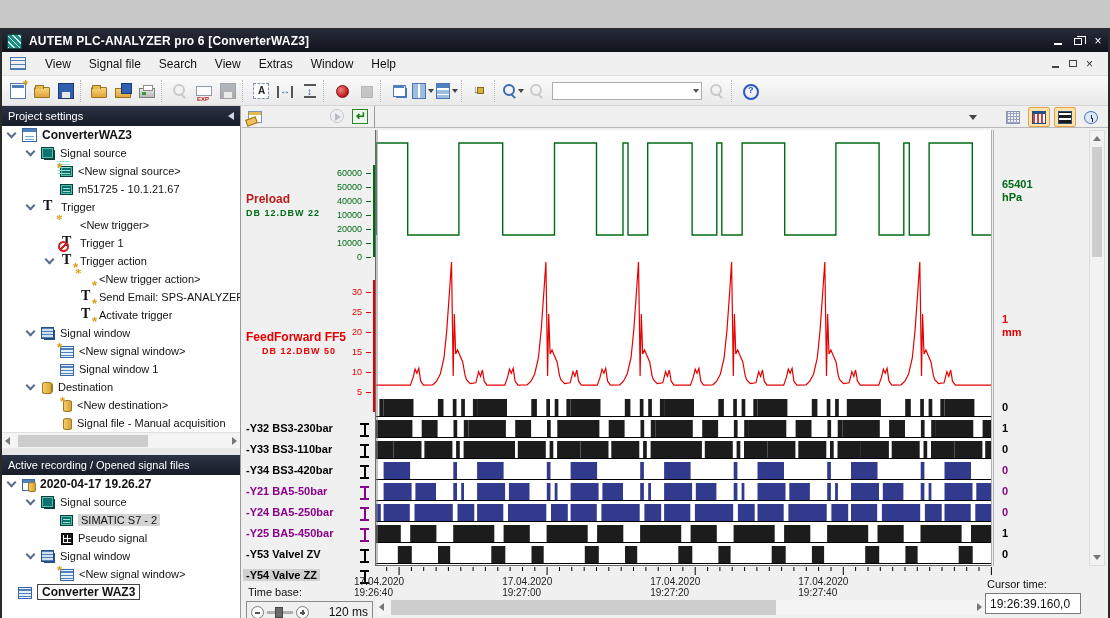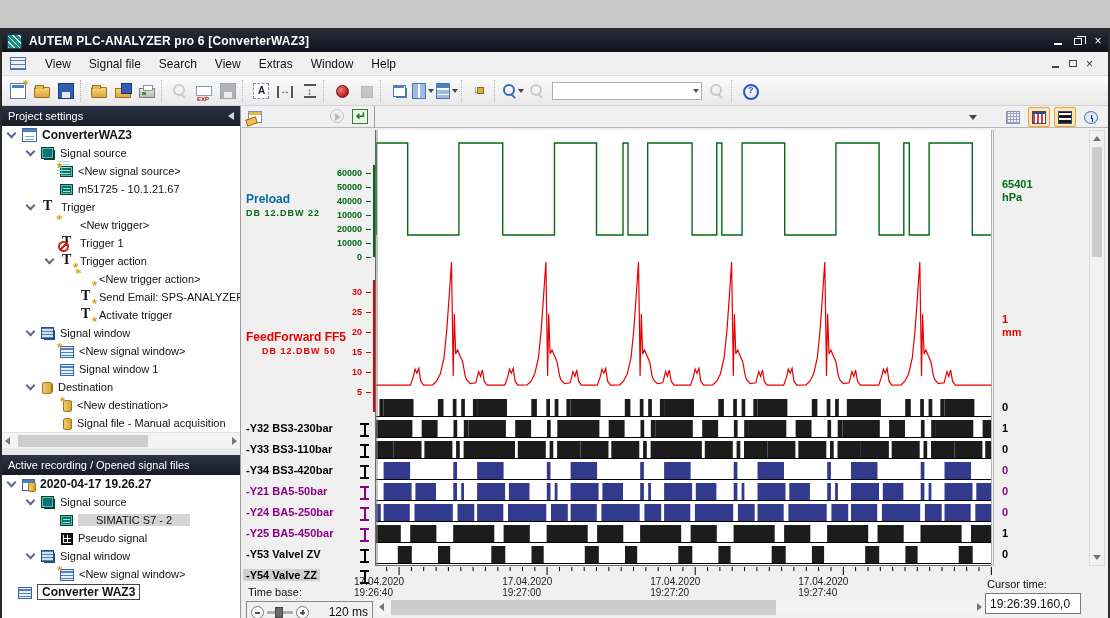"60000" .ytick-label { font-weight: bold -> normal }
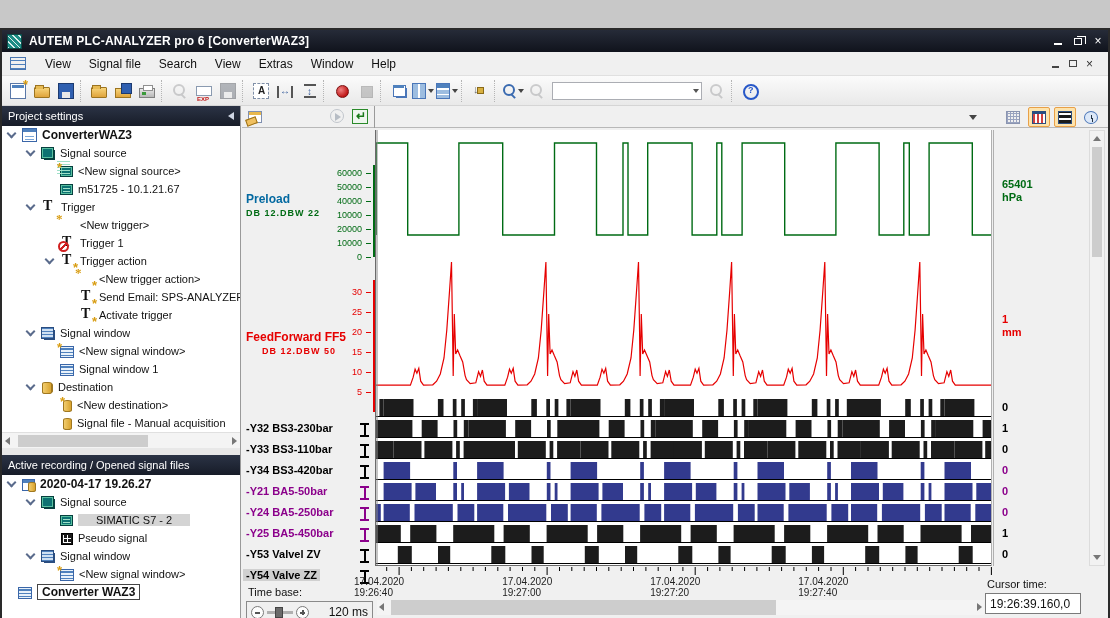"Preload" div.cl-abs { color: #0369a1 -> #b91c1c }
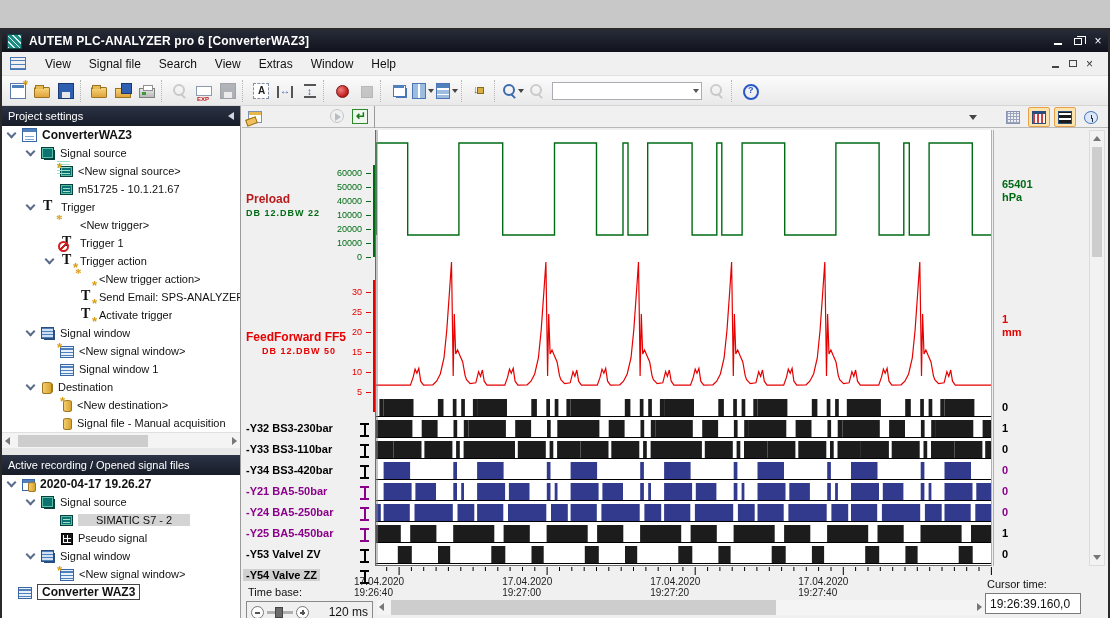"SIMATIC S7 - 2" .tlabel.selected { padding: 0 18px -> 0 3px }
